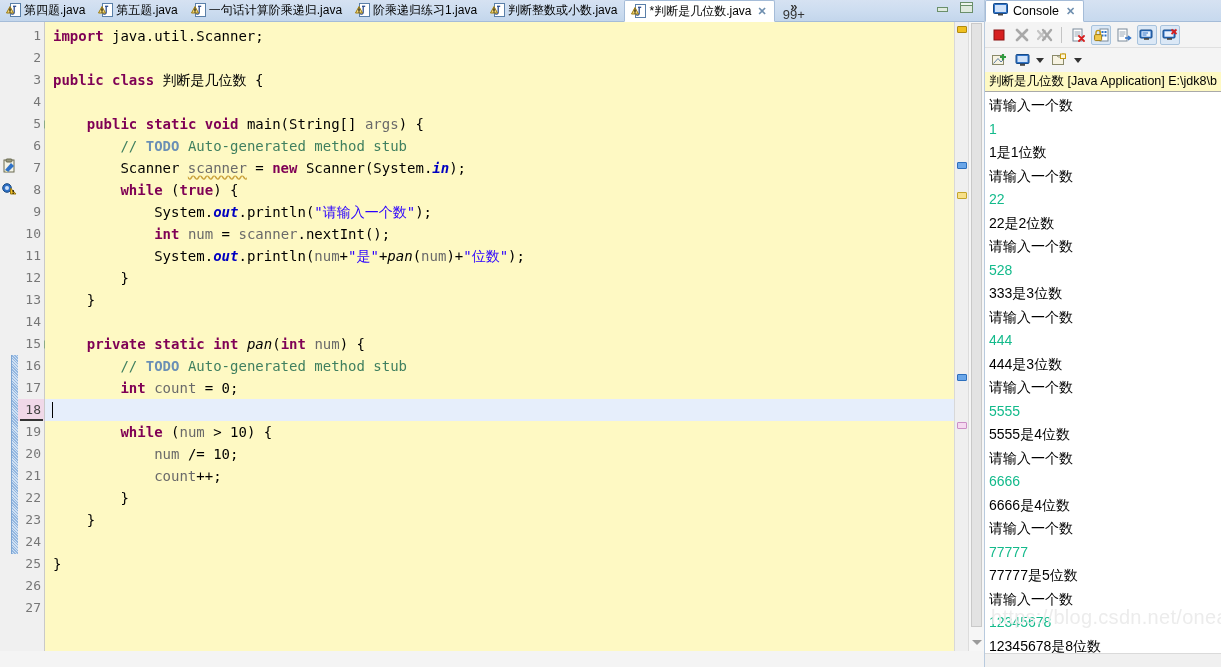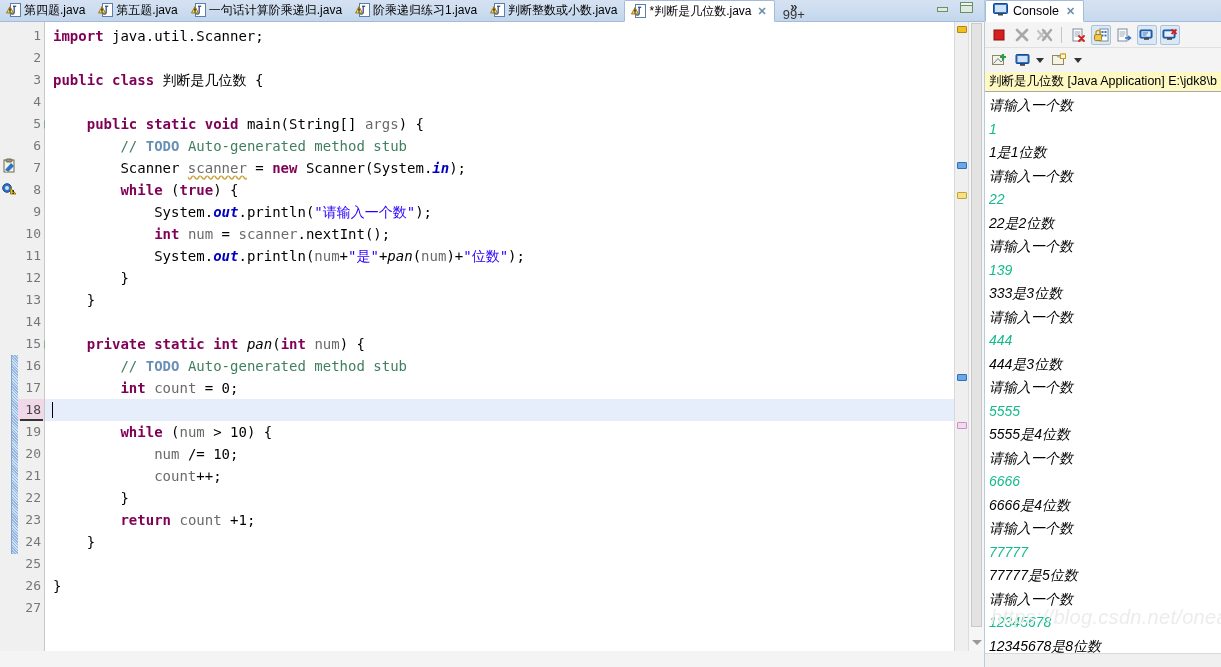"import java.util.Scanner;" .code-area { background: #ffffff -> #fef9c3 }
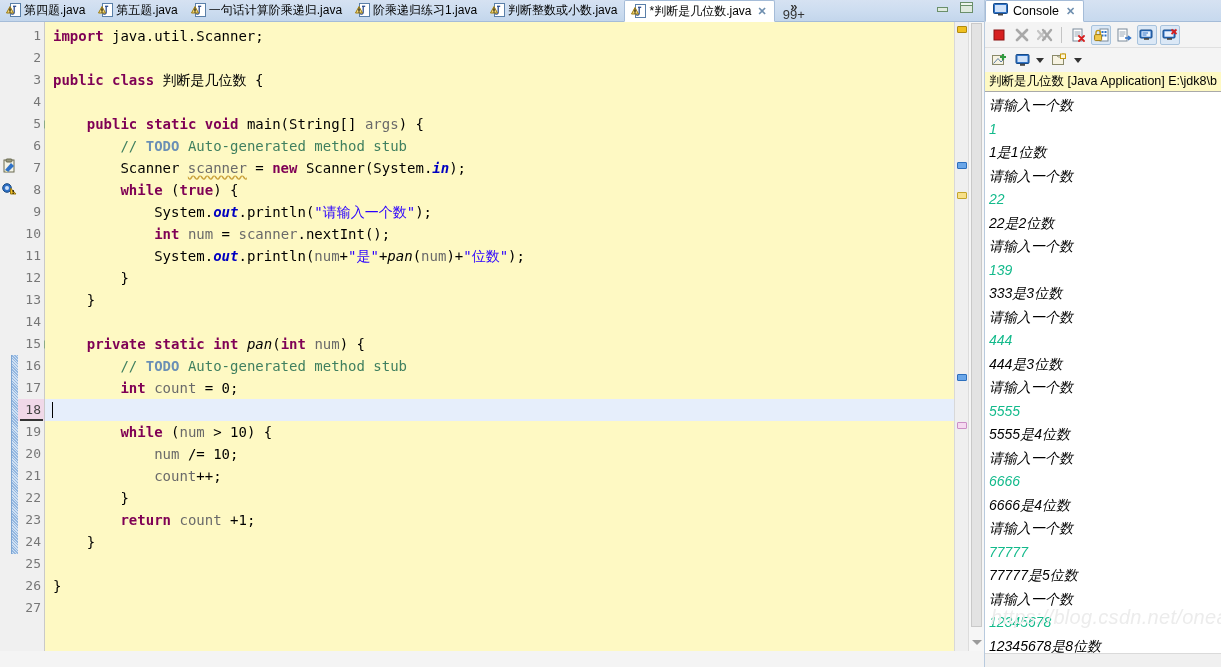"请输入一个数" .console-out { font-style: italic -> none }
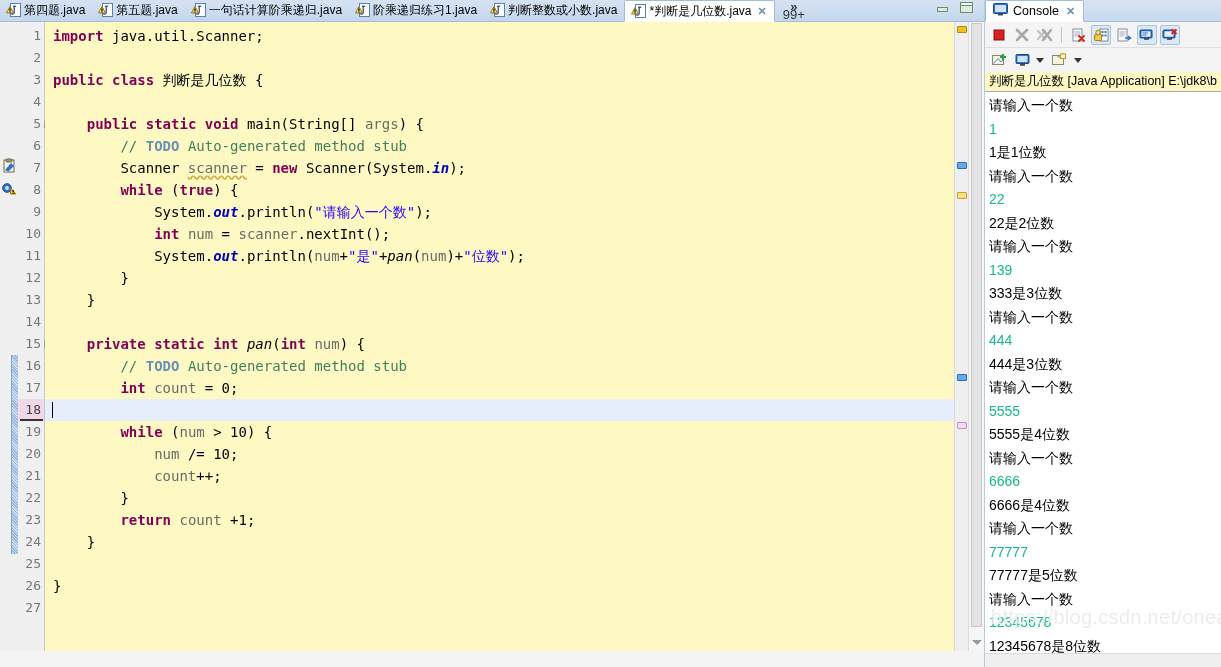"139" div.coline { text: 139 -> 528 }
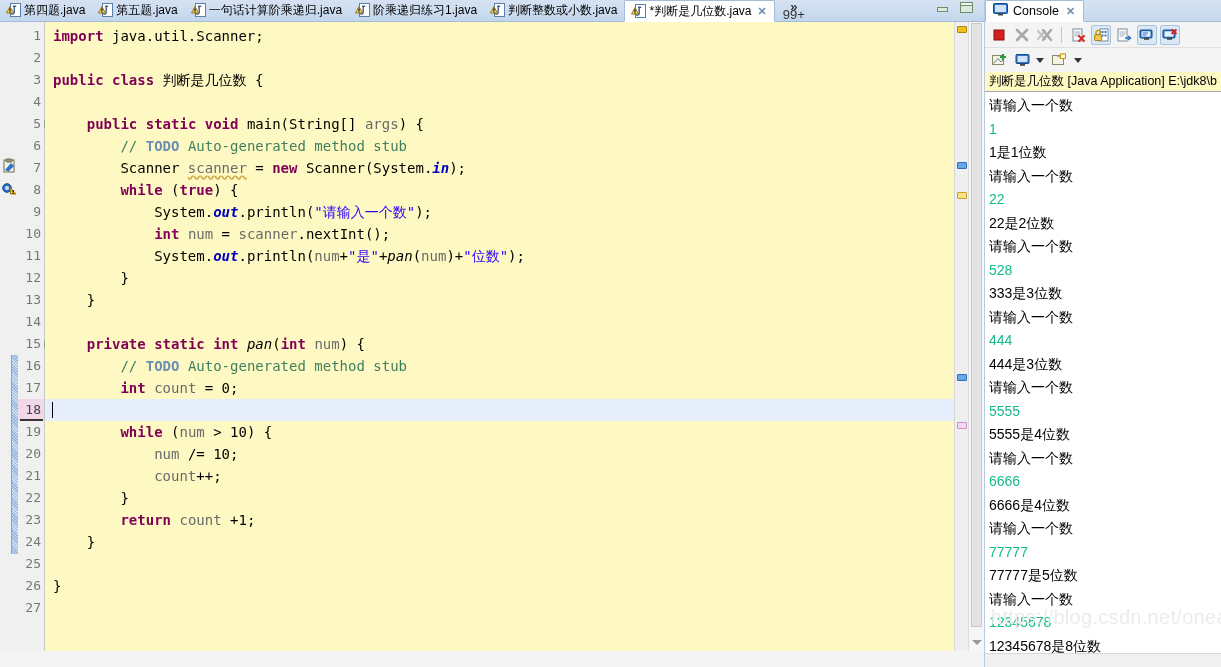"return count +1;" div.cl { html: <div> <span>return</span> <span>count</span> +1;</div> -> none }
